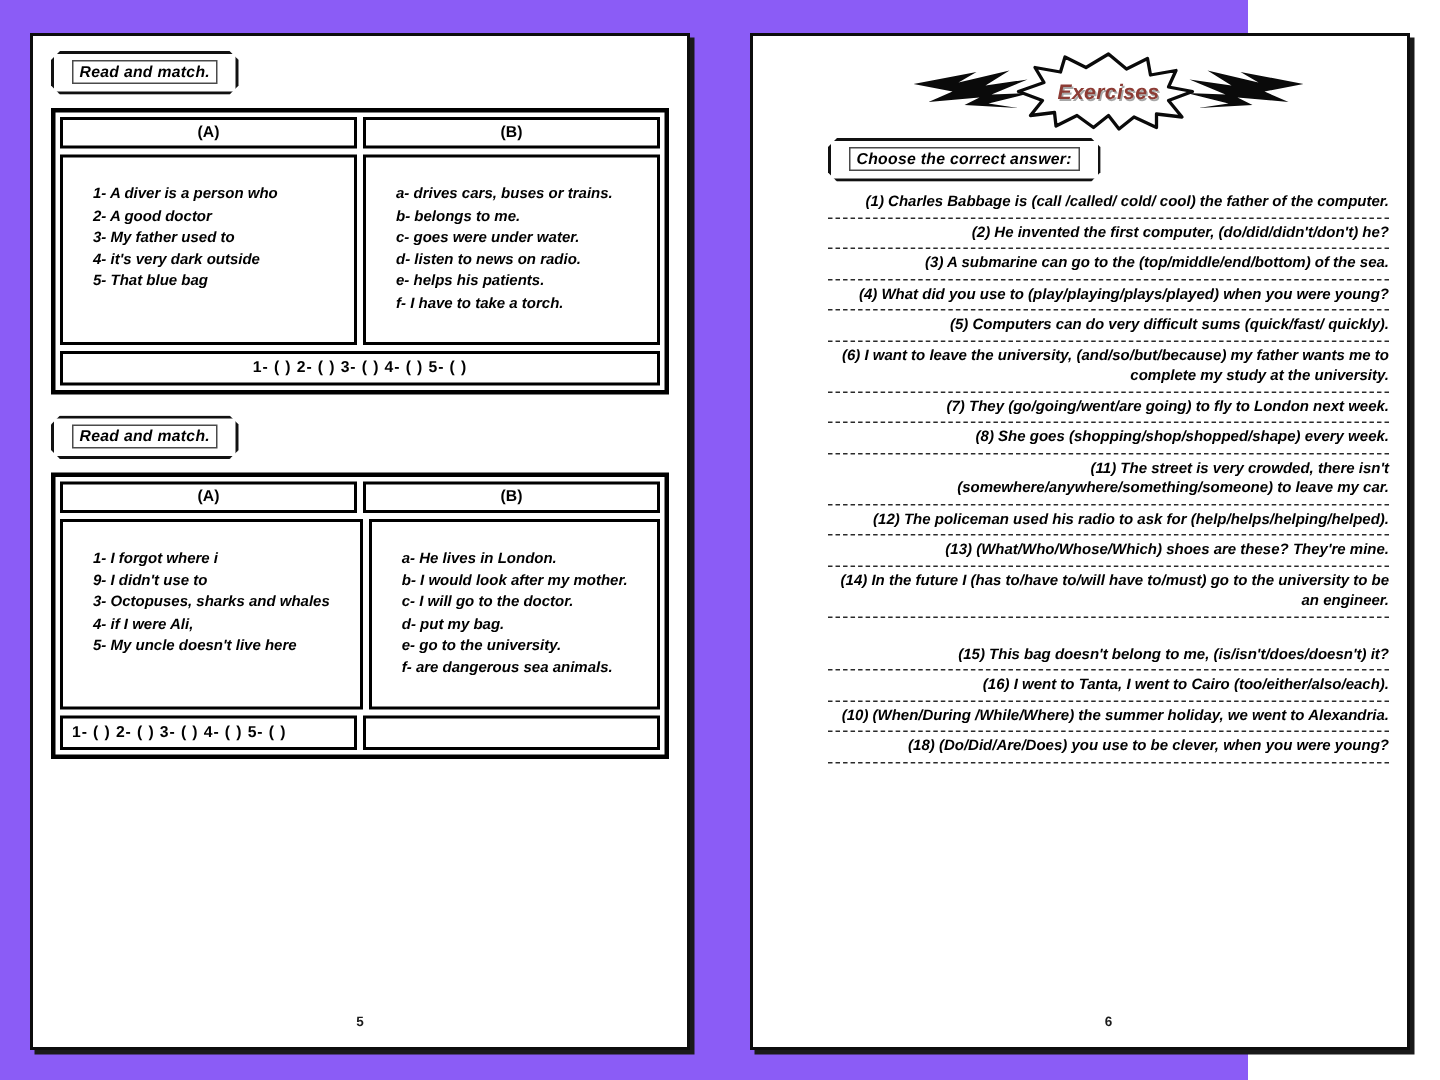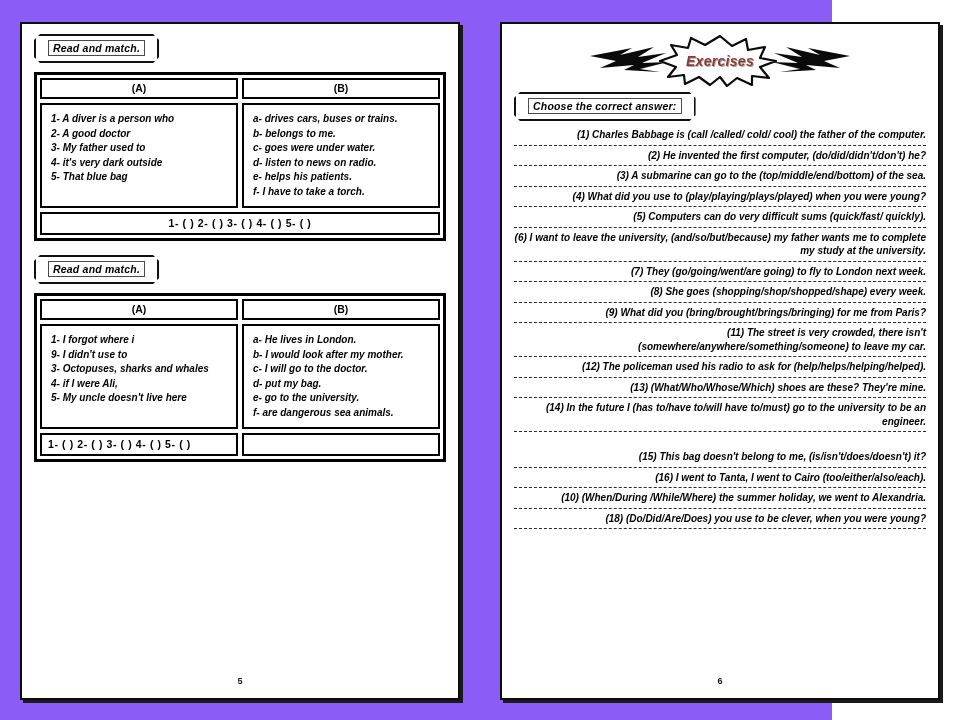"Exercises" #page-right { padding-left: none -> 38px }
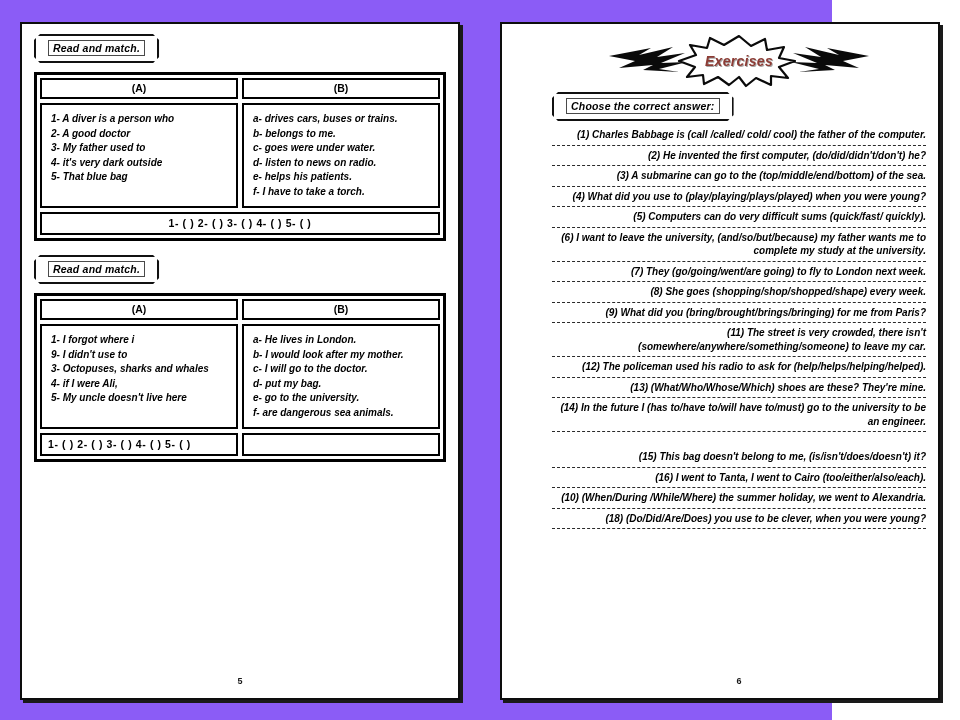"1- A diver is a" .mt-body ul { margin: 4px -> 15px }
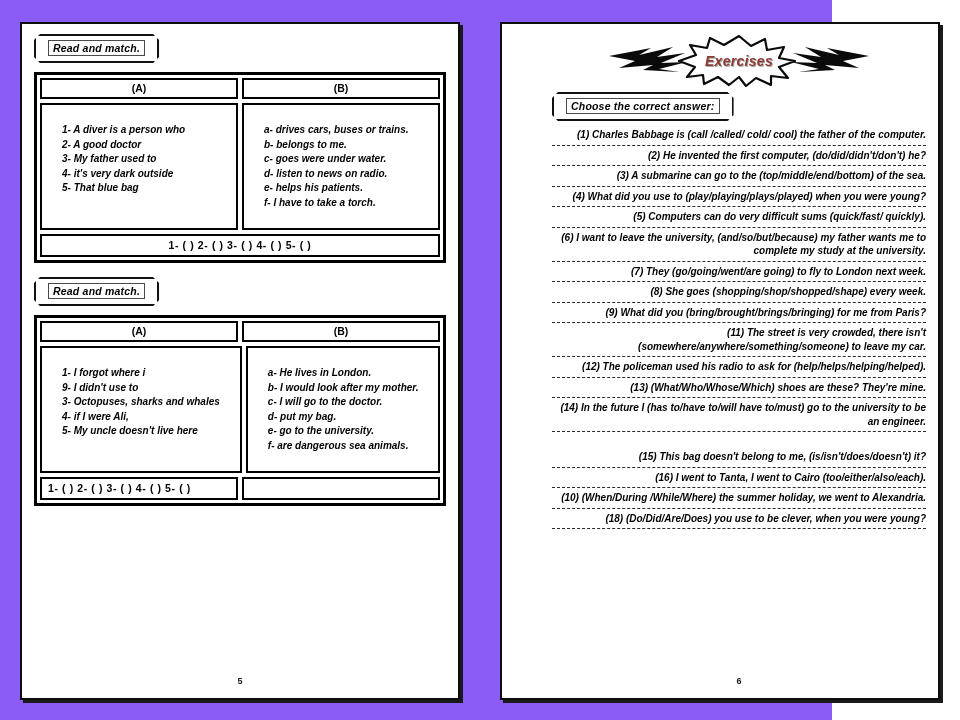"(9) What did you" div.q-item { html: <div> <div>(9) What did you (bring/brought/brings/bringing) for me from Paris?</div> <div></div> </div> -> none }
